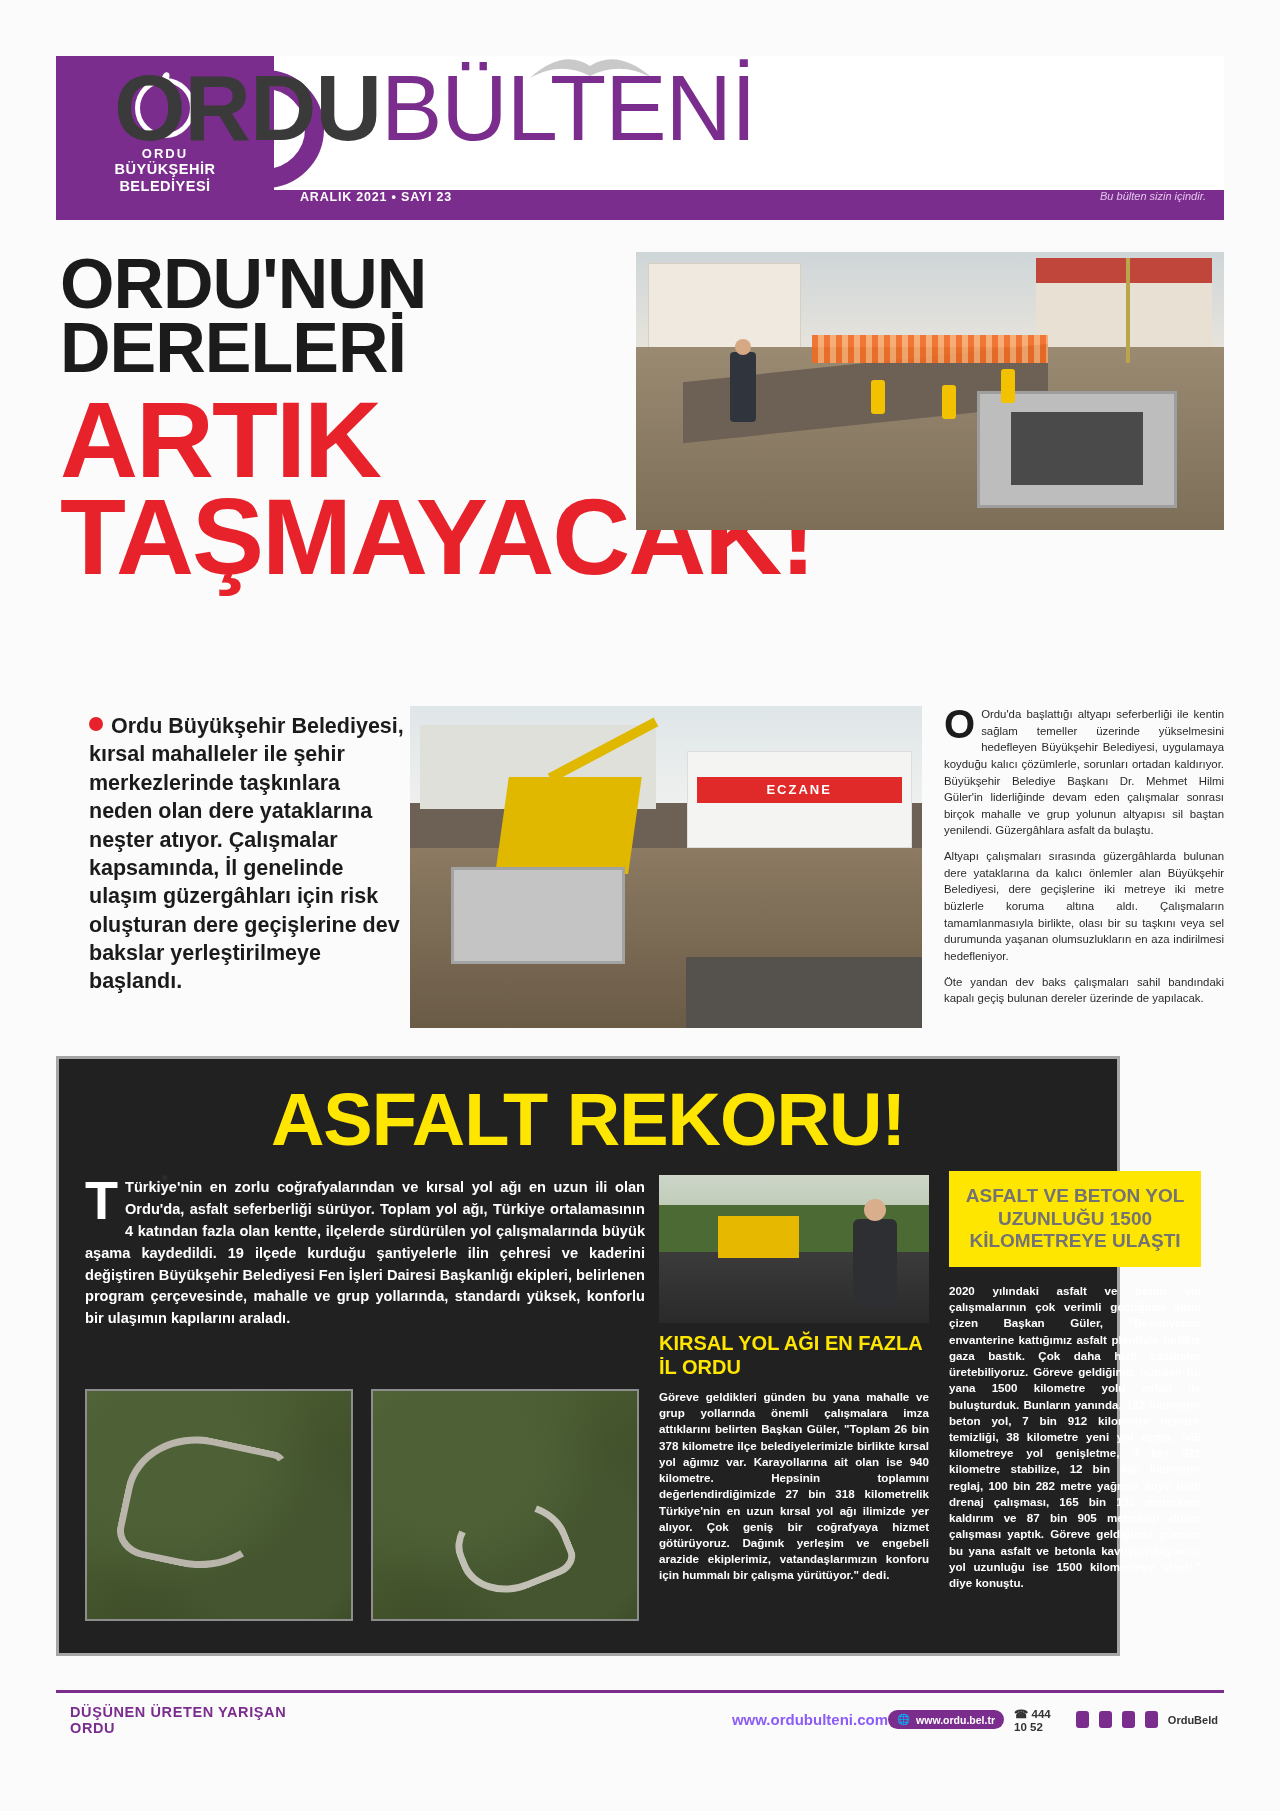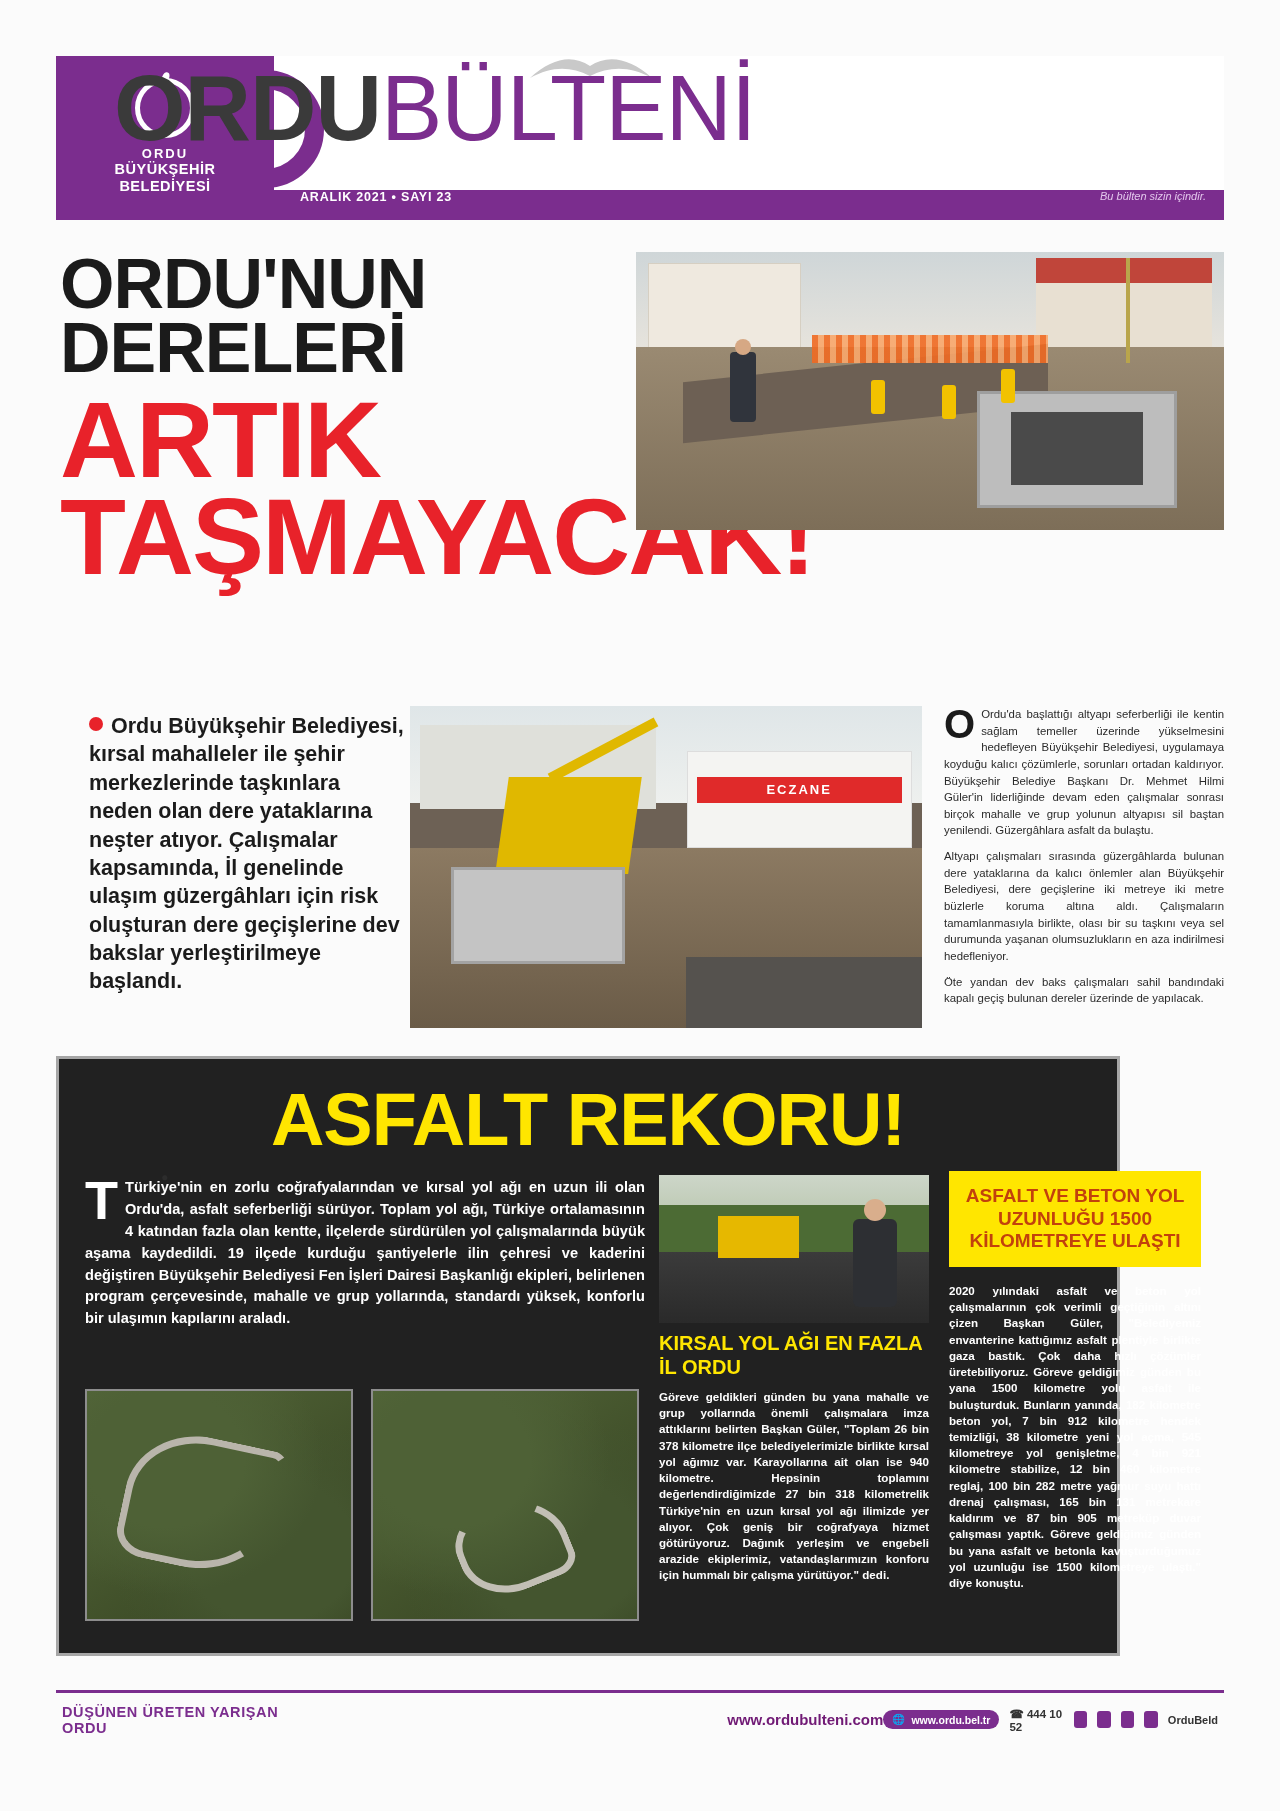"ASFALT VE BETON YOL UZUNLUĞU" .yellow-box span { color: #c2410c -> #737373 }
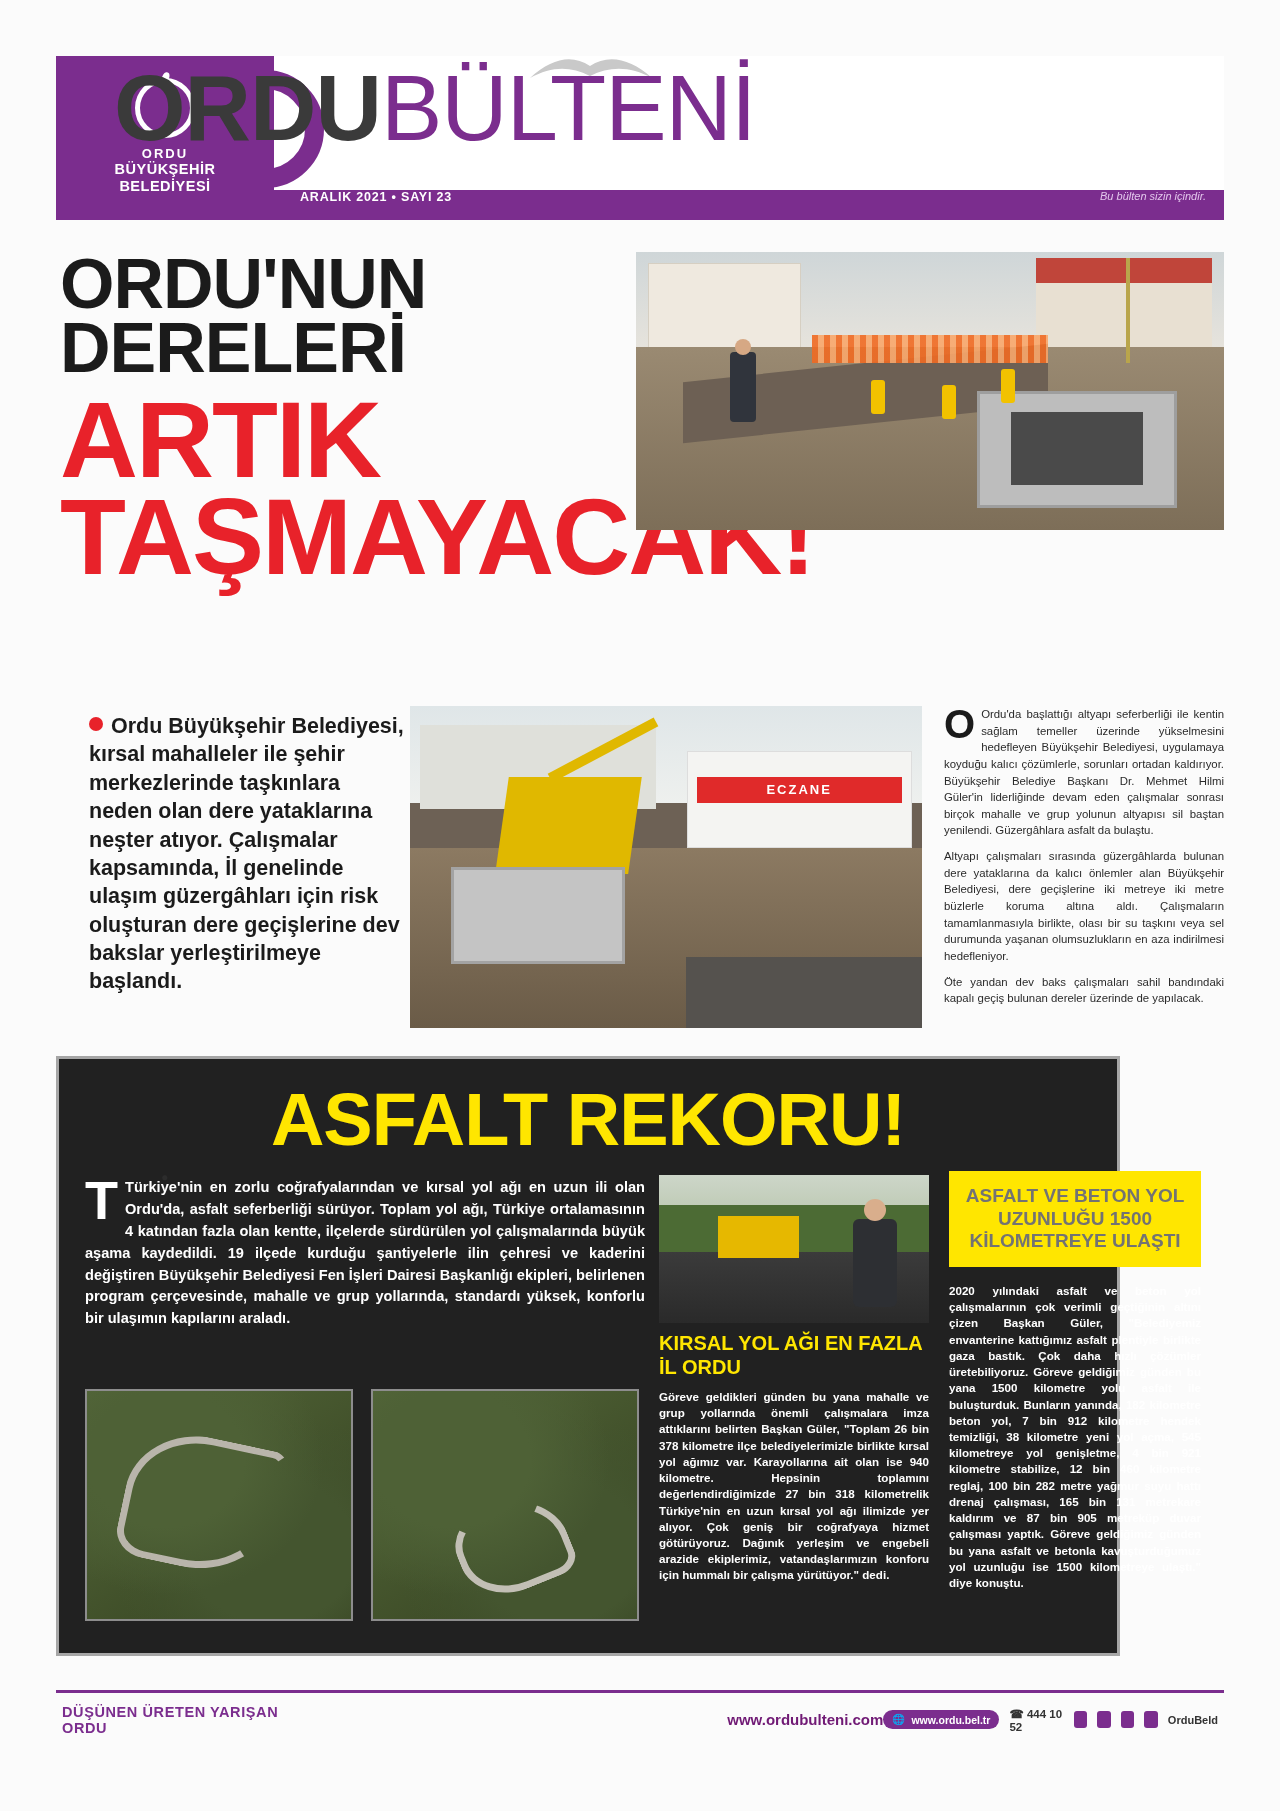"DÜŞÜNEN ÜRETEN YARIŞAN ORDU" .footer .slogan { margin-left: 6px -> 14px }
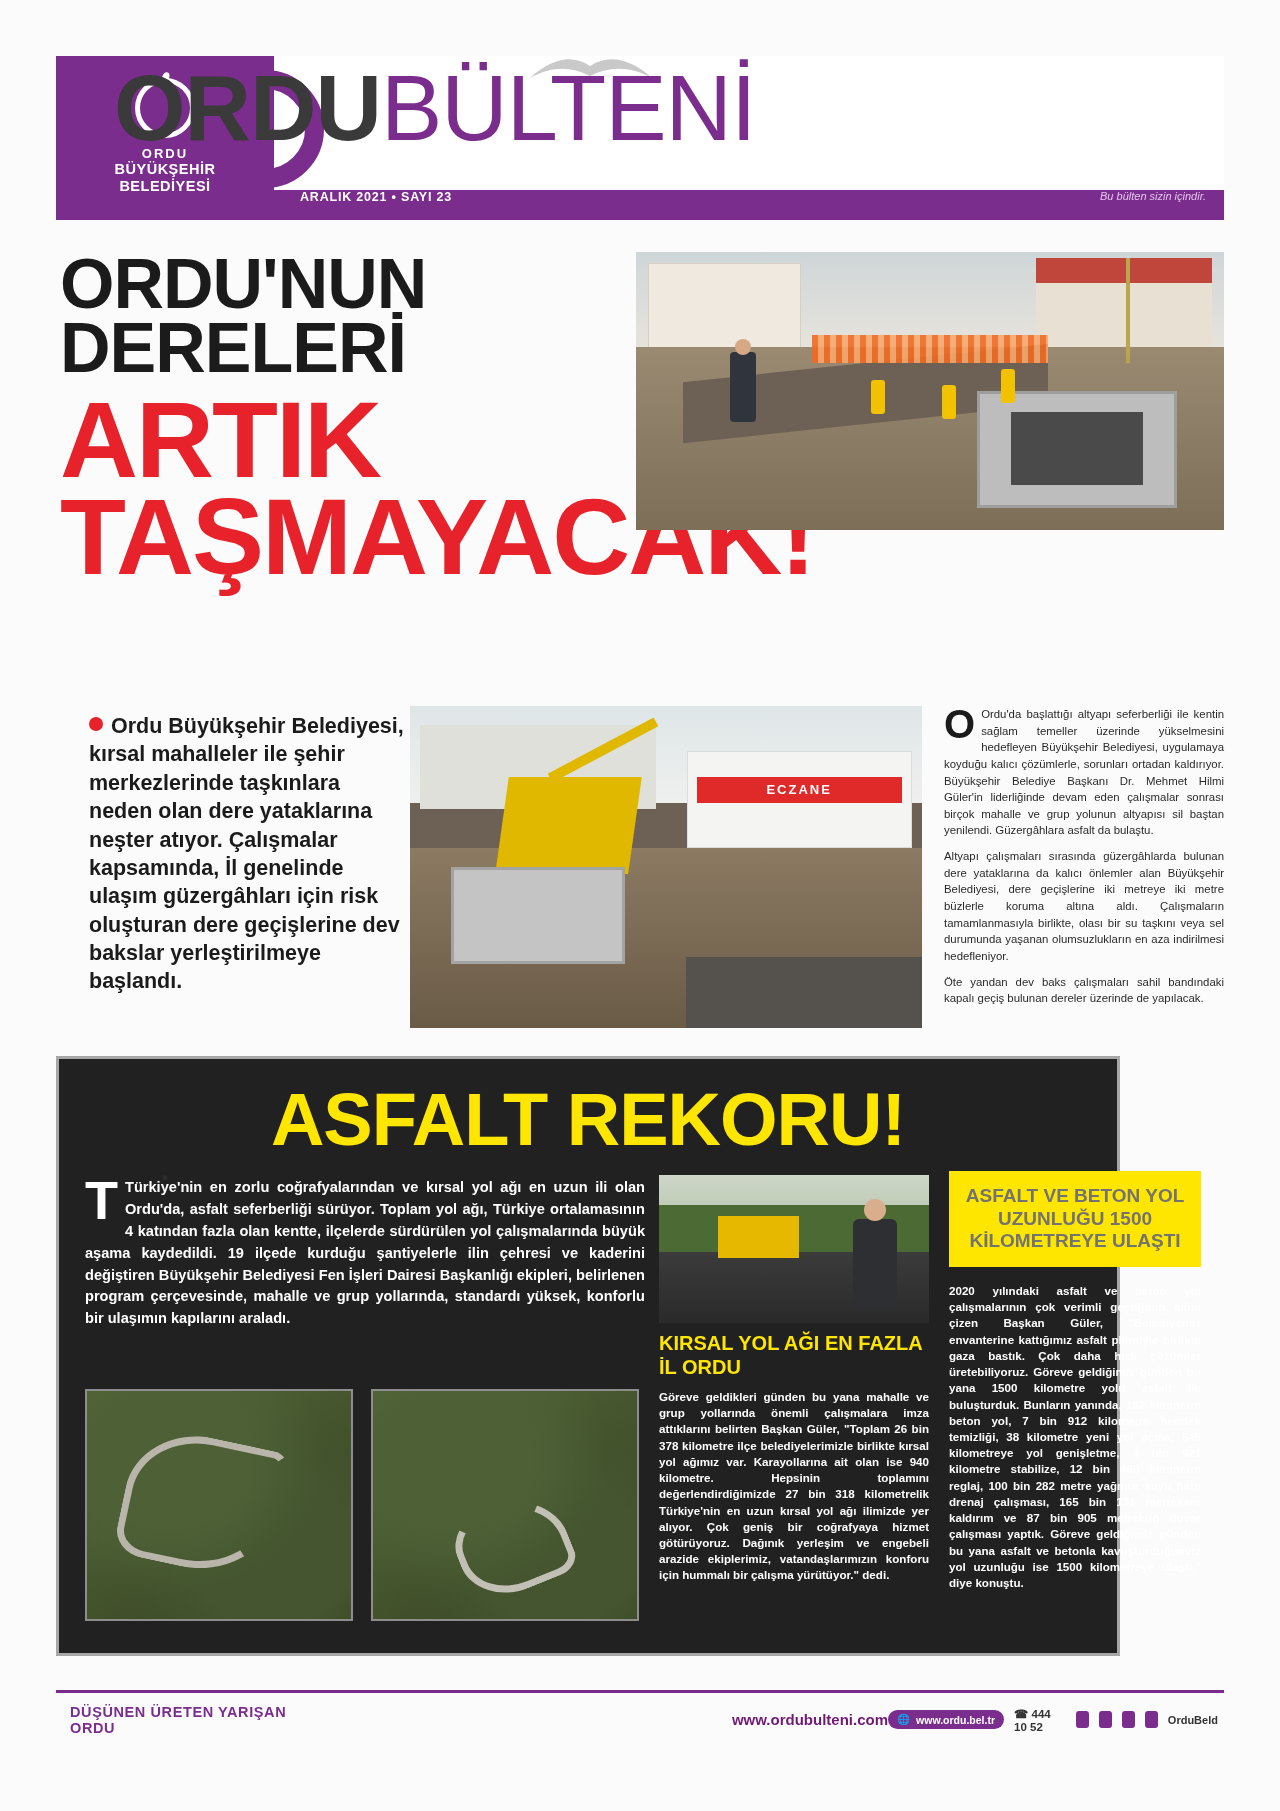"www.ordubulteni.com" .footer .site { color: #701a75 -> #8b5cf6 }
